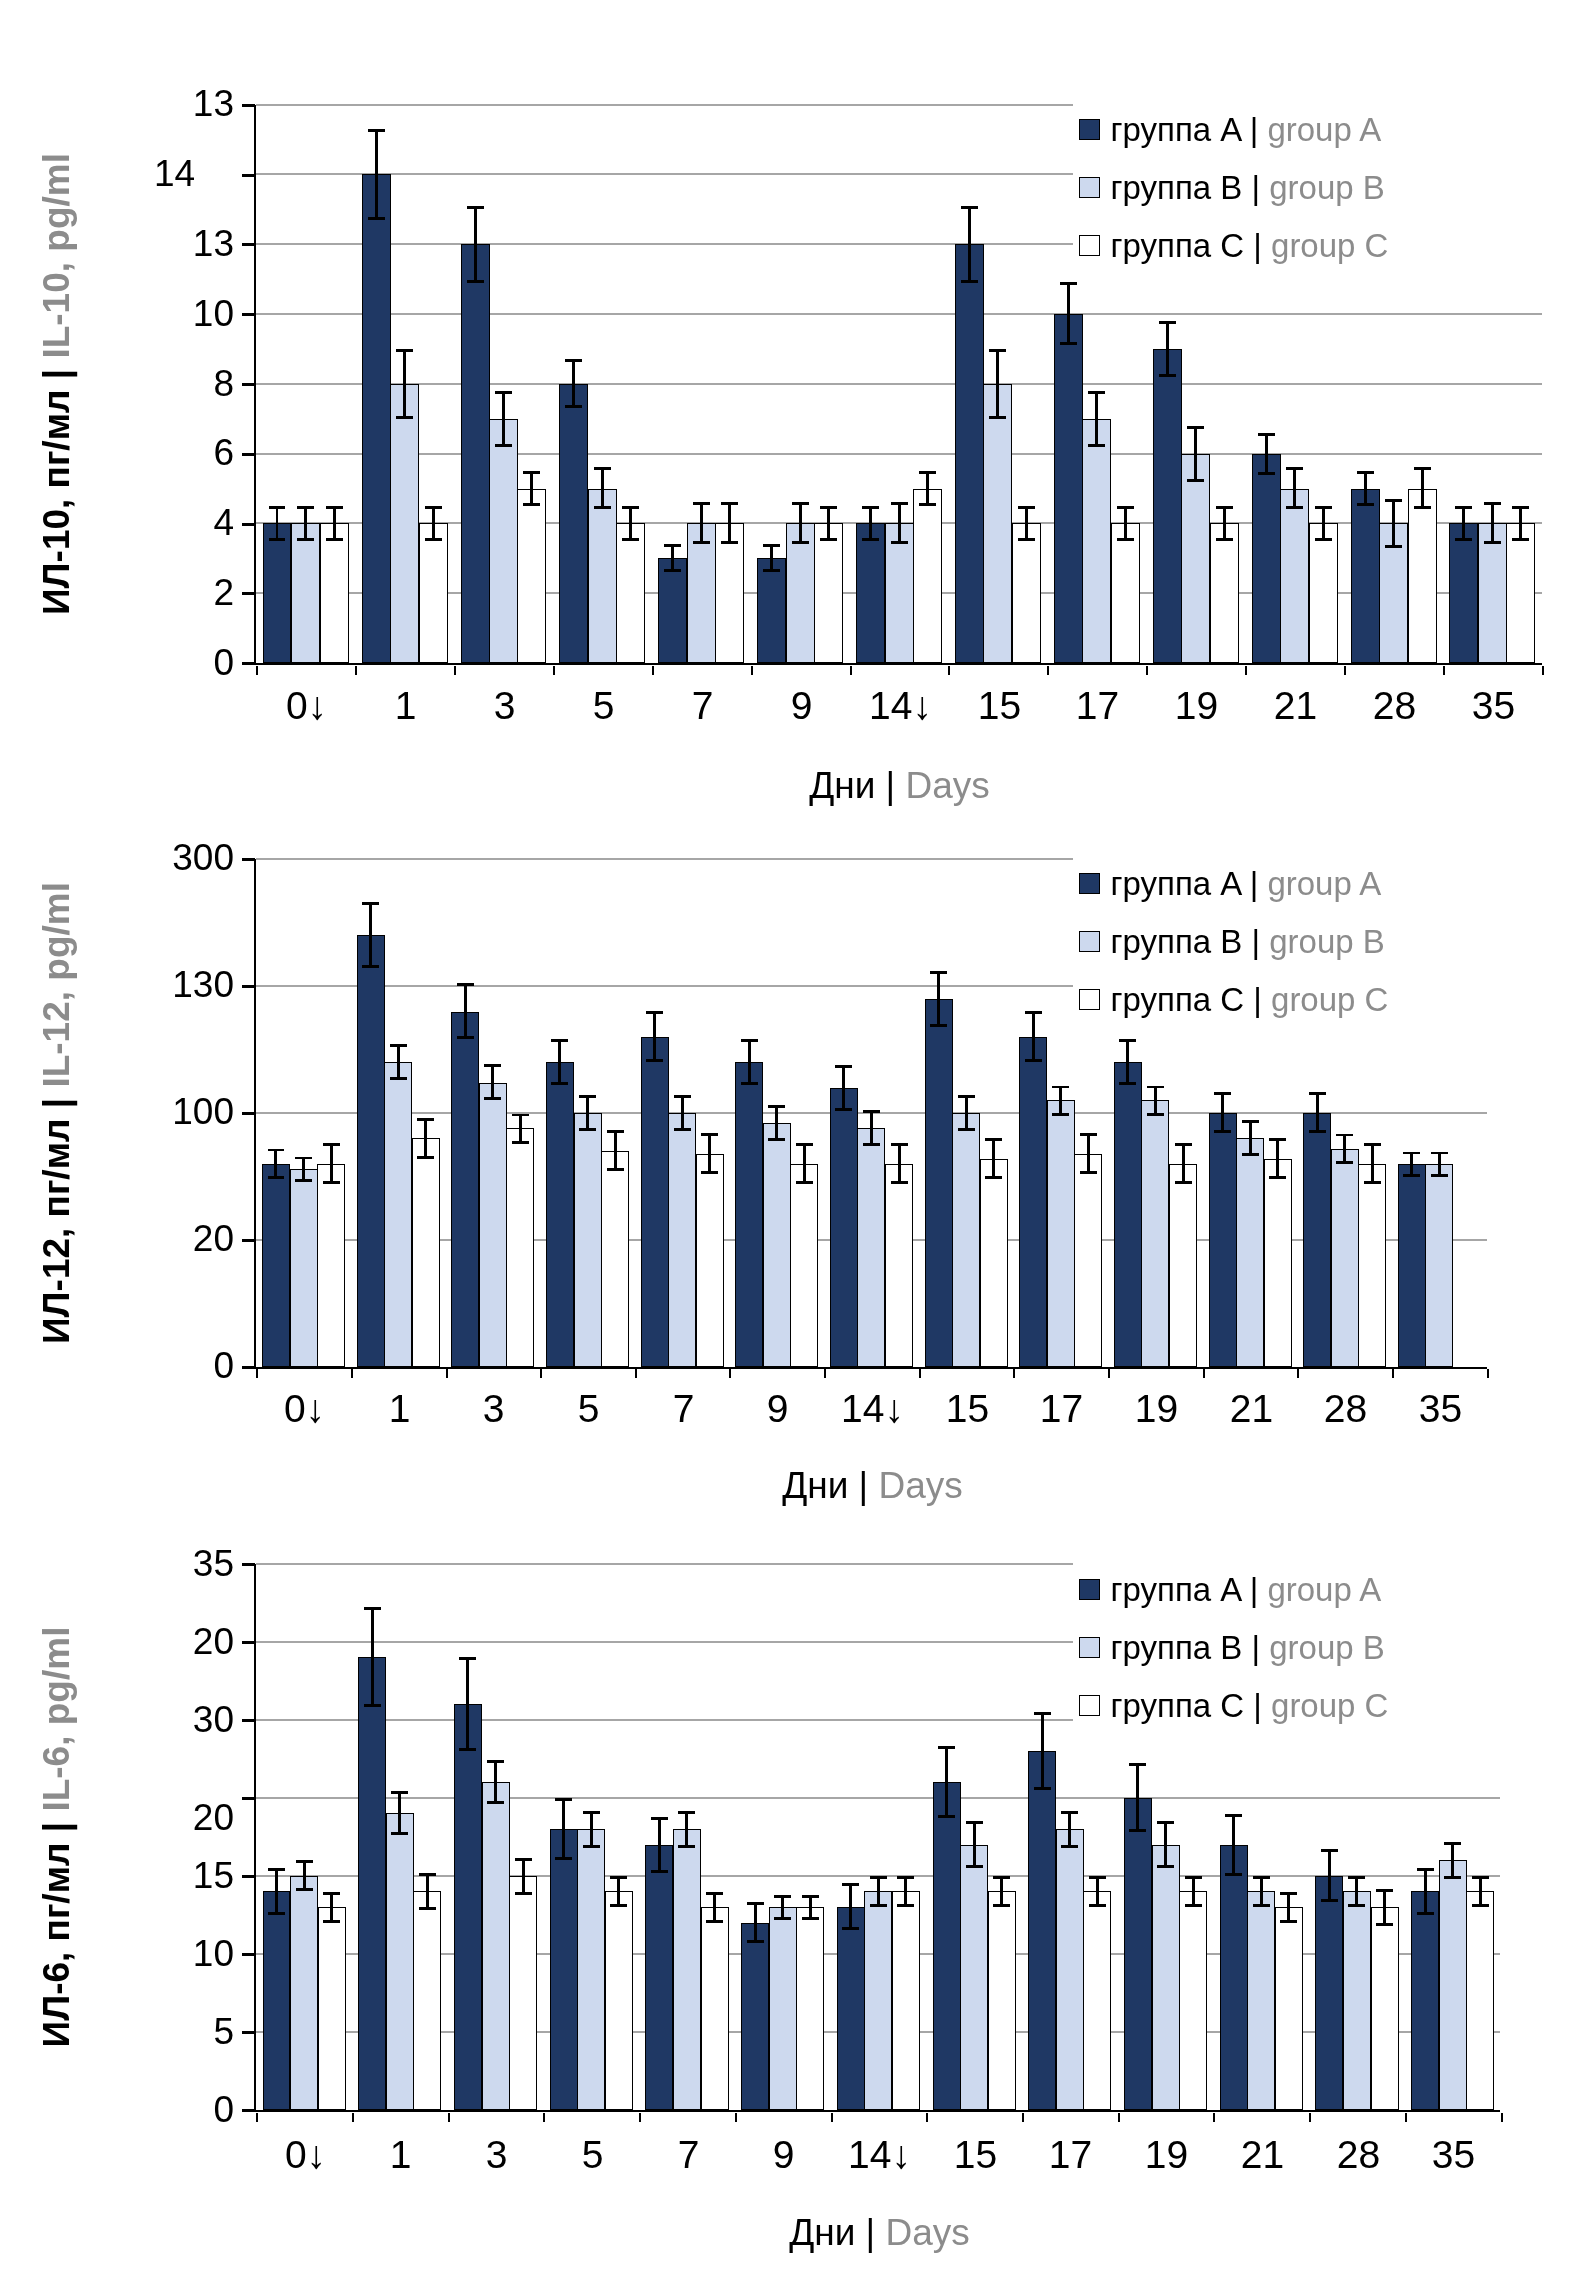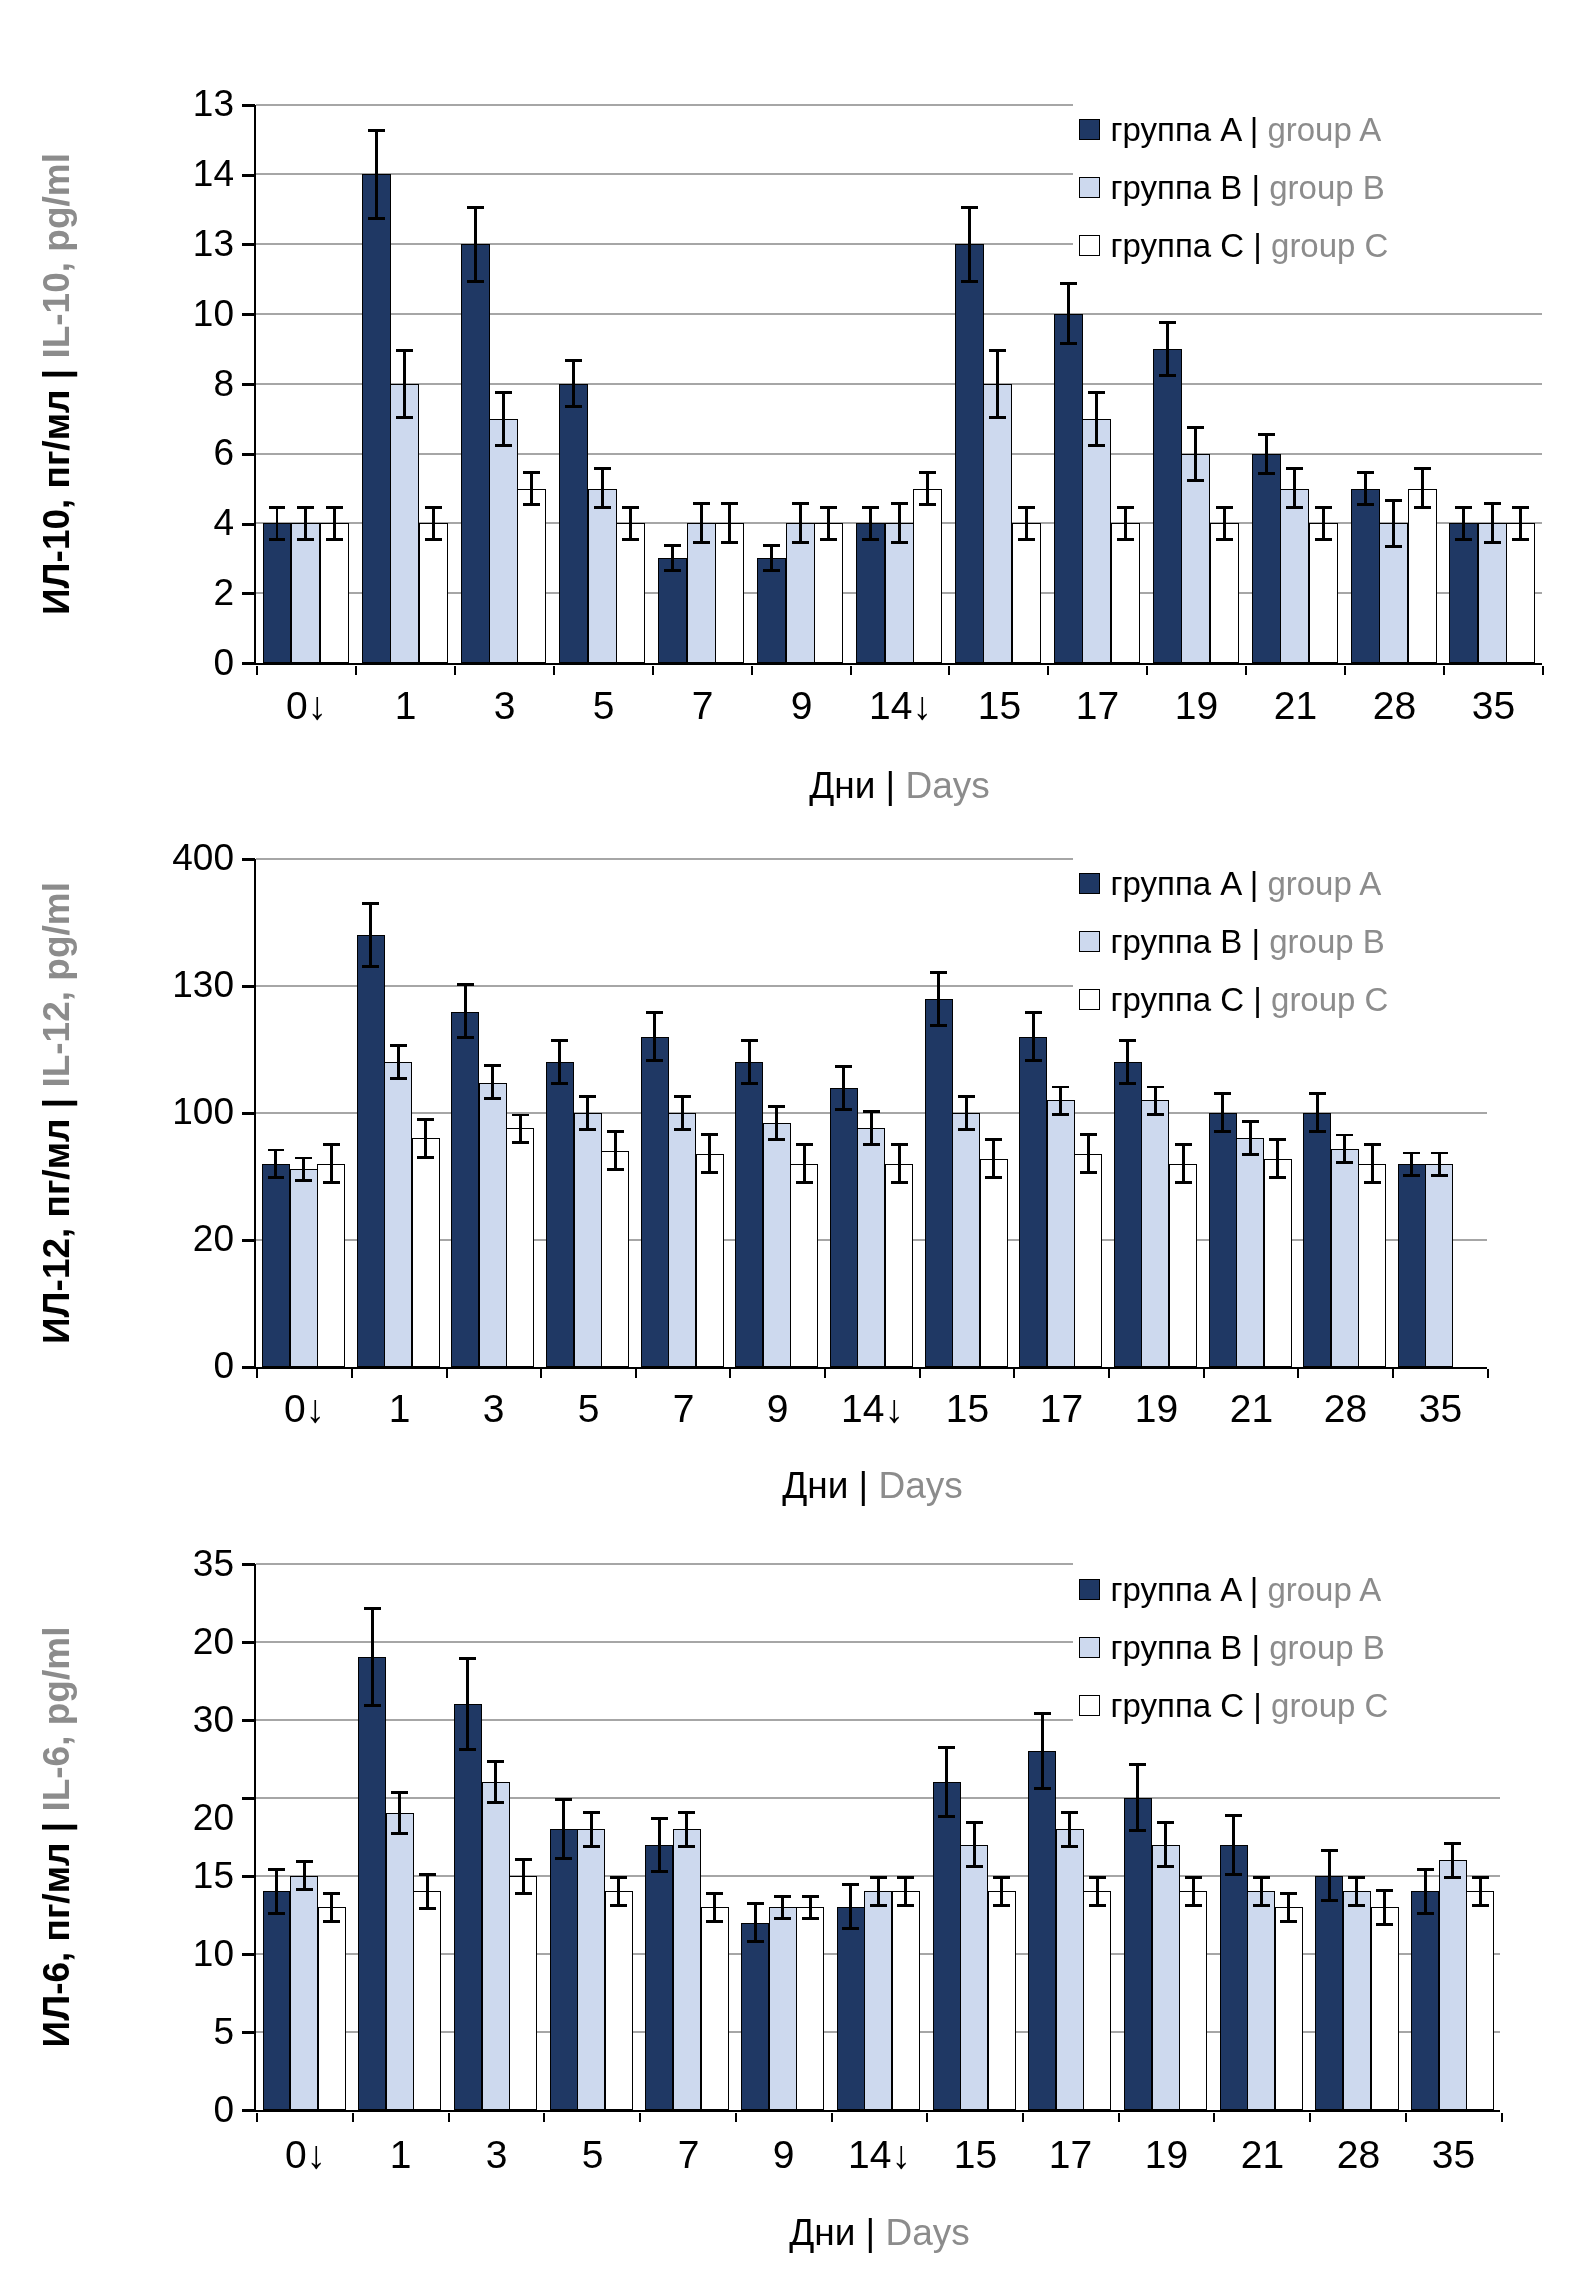"14" div.ytick-label { text-align: none -> center }
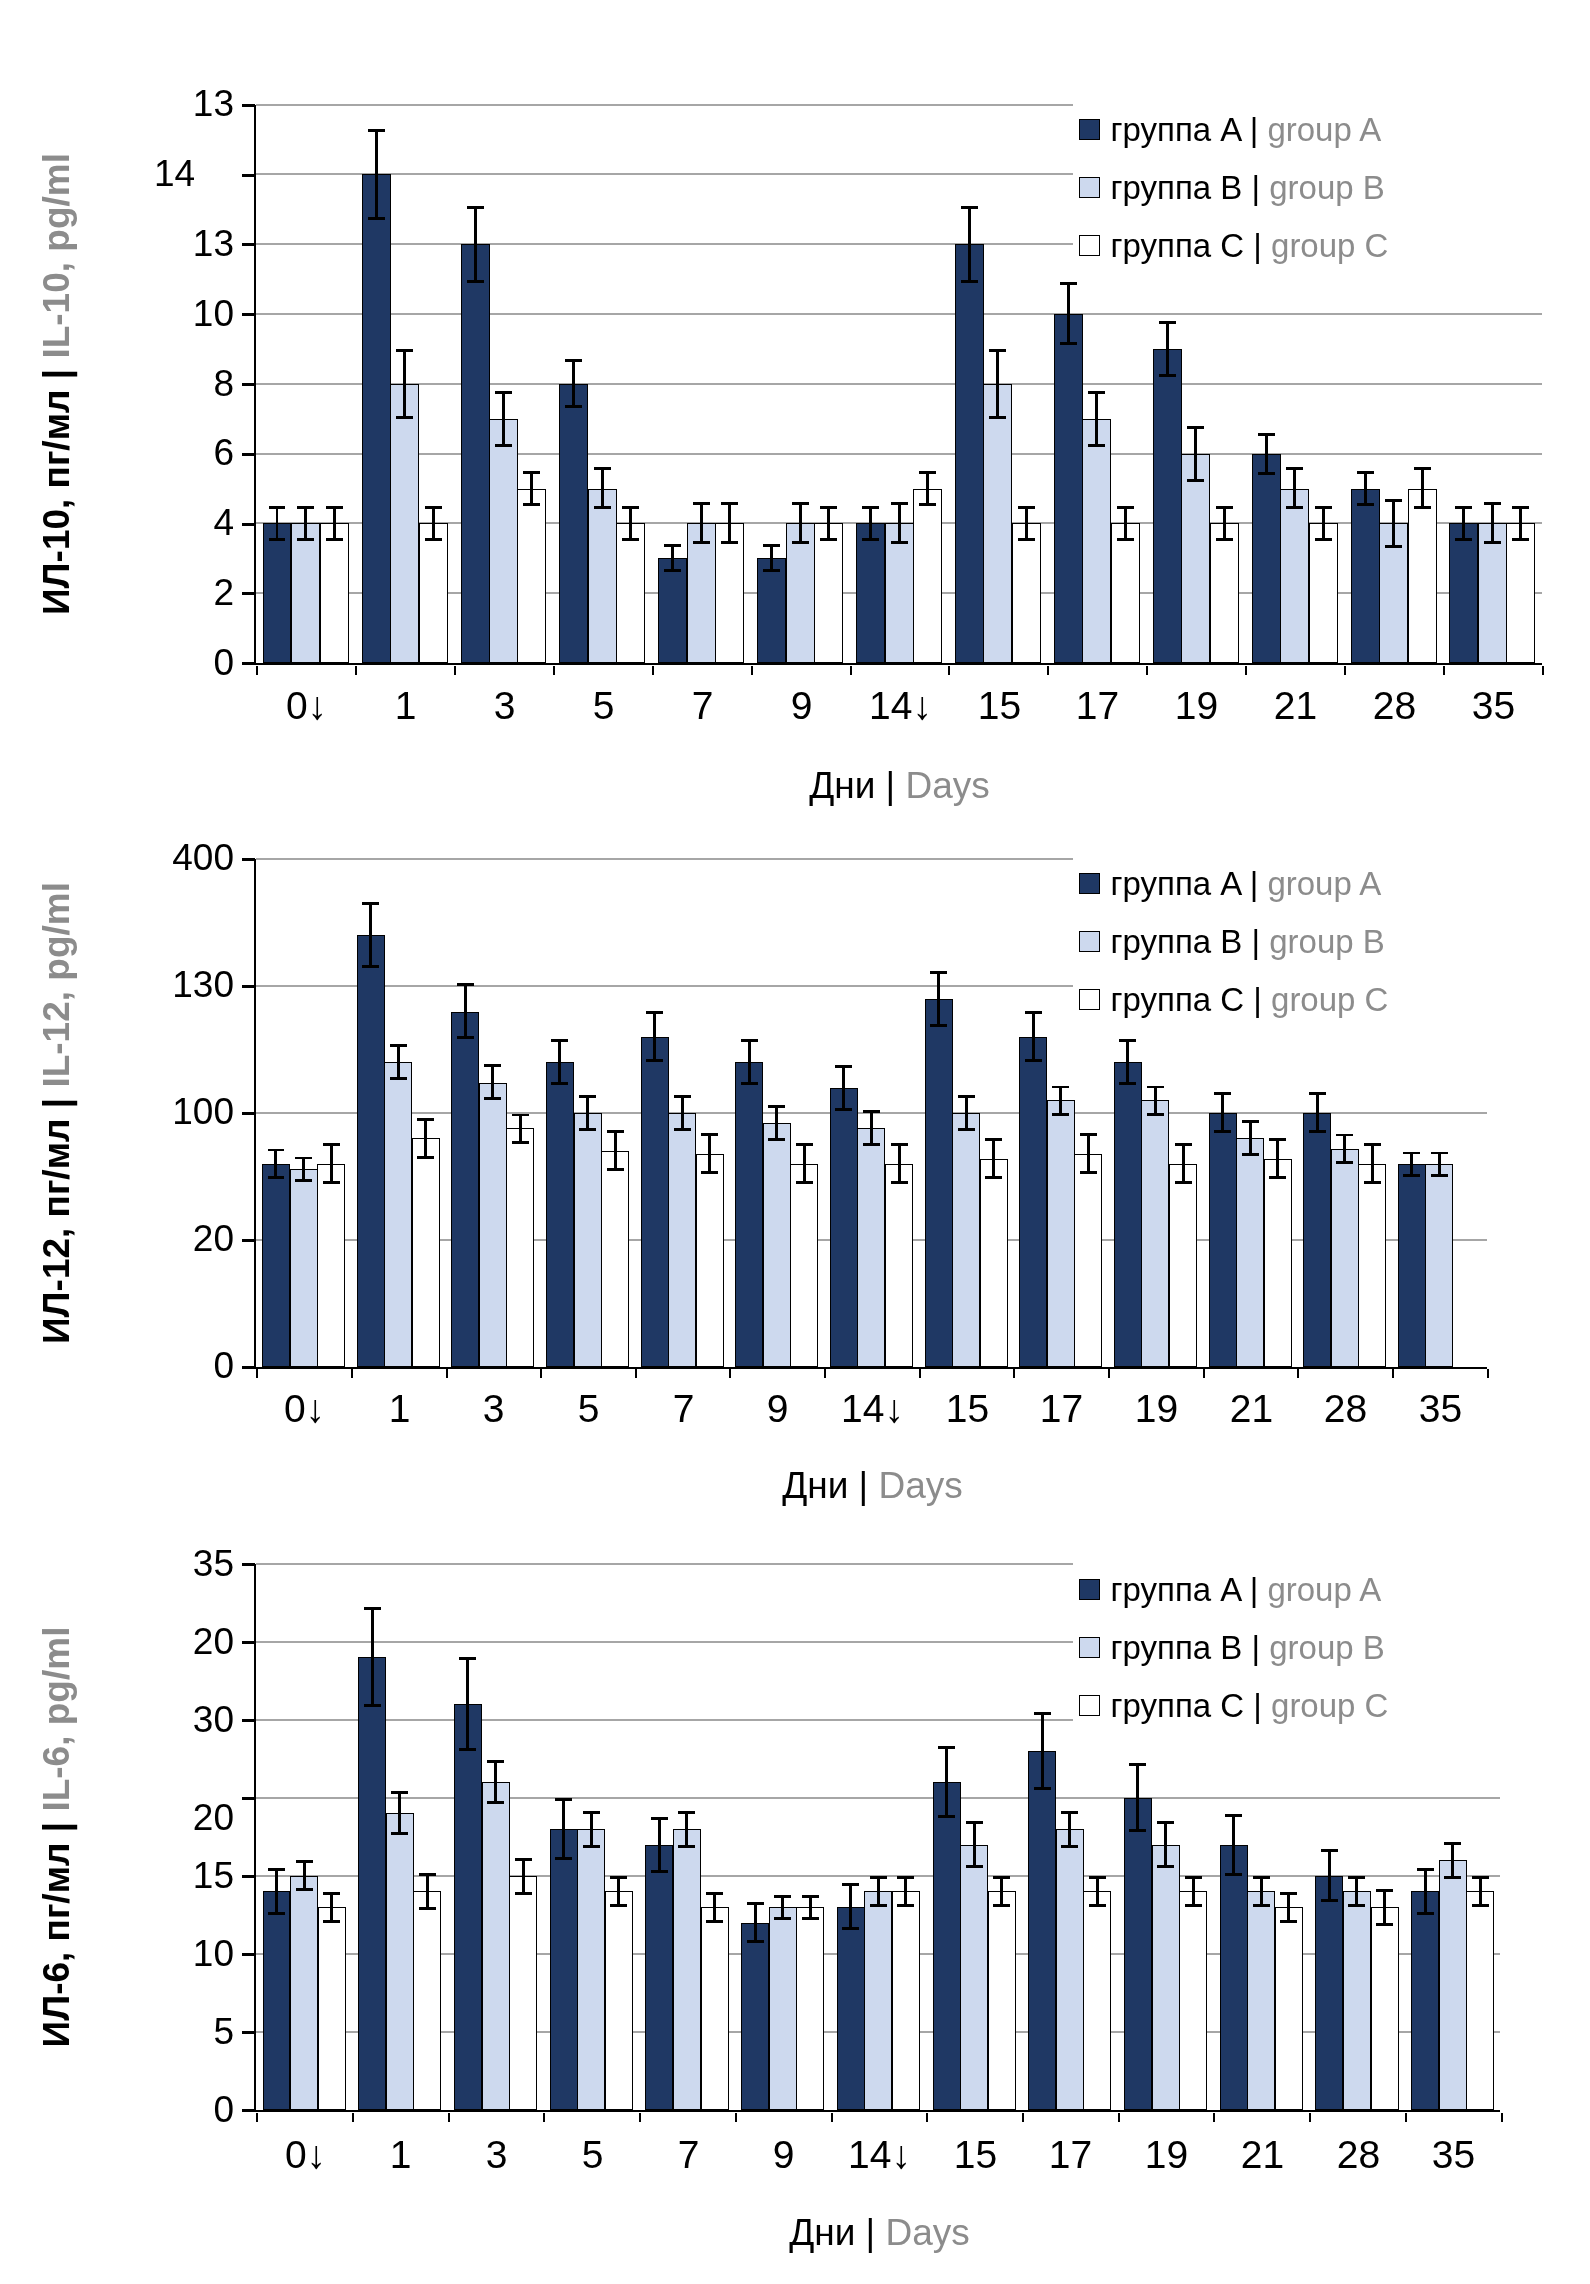"400" div.ytick-label { text: 400 -> 300 }
